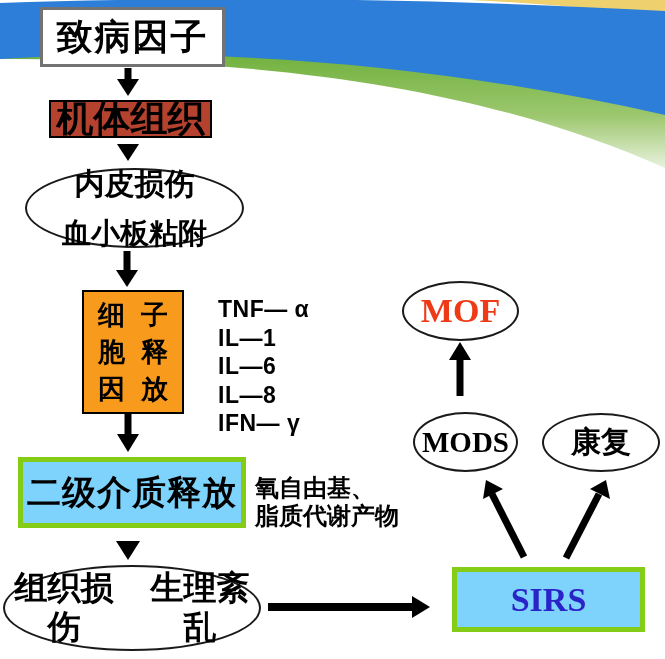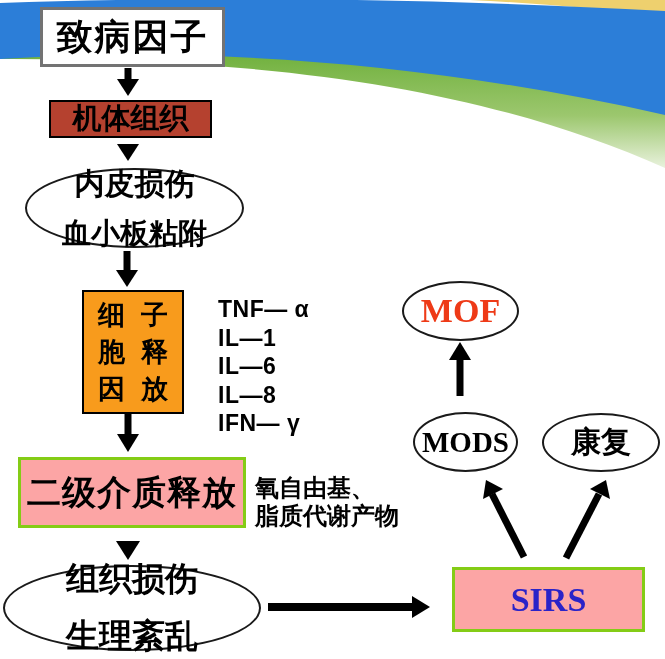"机体组织" .tissue { font-size: 29px -> 37px }
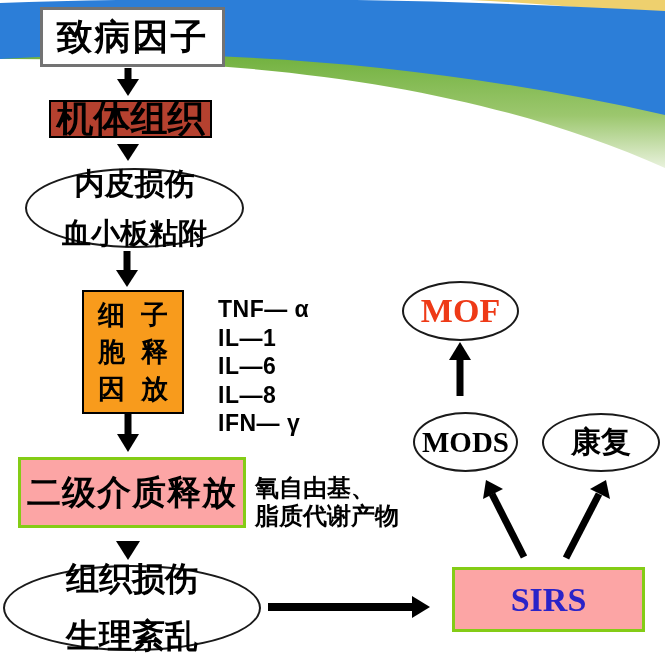"二级介质释放" .rect-brick-thick { background: #fca5a5 -> #7dd3fc; border: 3px solid #84cc16 -> 5px solid #84cc16 }
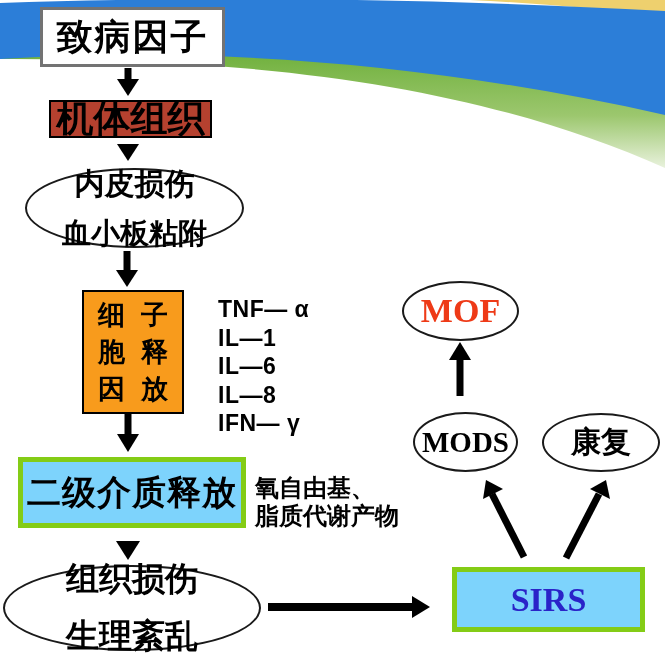"组织损伤" .damage { flex-direction: column -> none }
